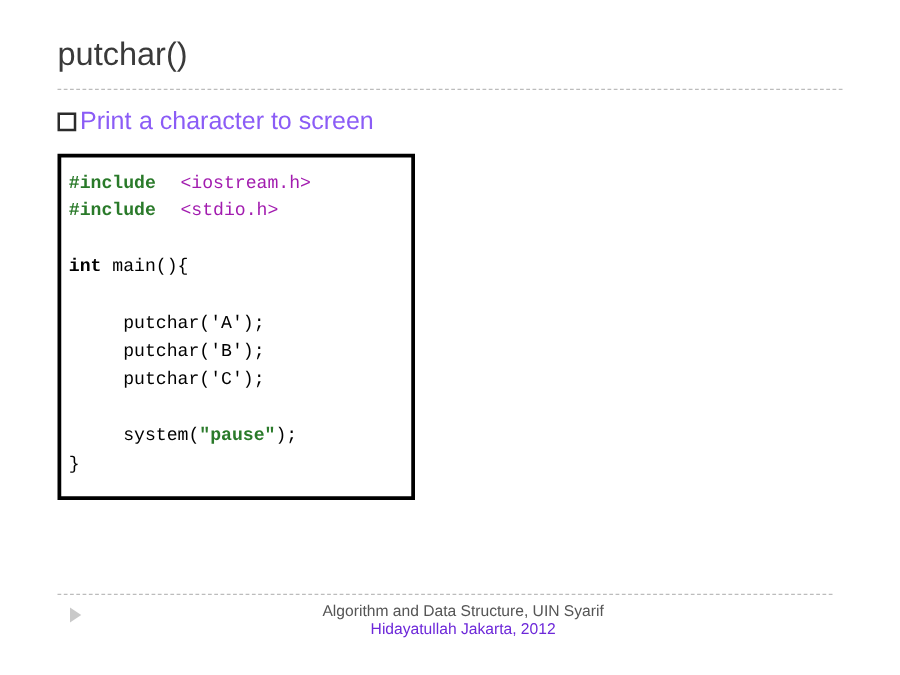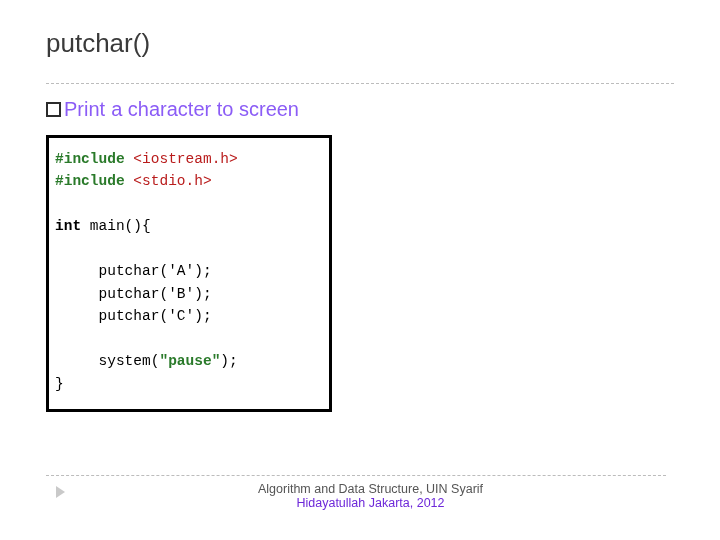"putchar()" .title { margin-bottom: 24px -> 12px }
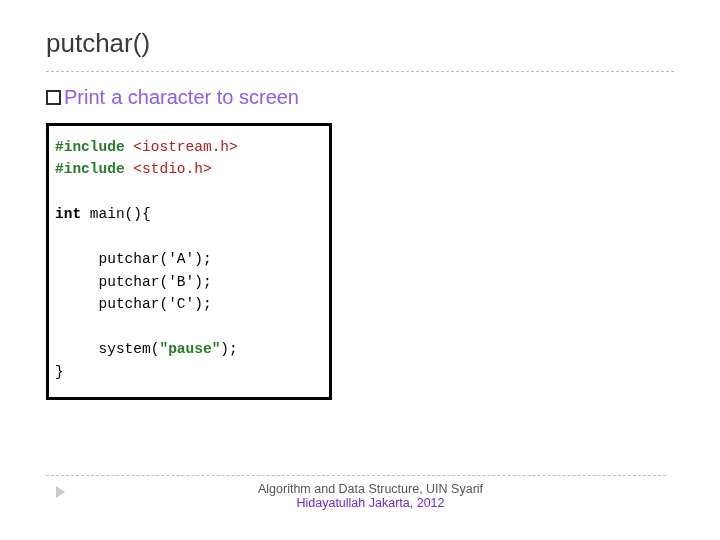"<iostream.h>" .inc-str { color: #b91c1c -> #a21caf; margin-left: none -> 11px }
